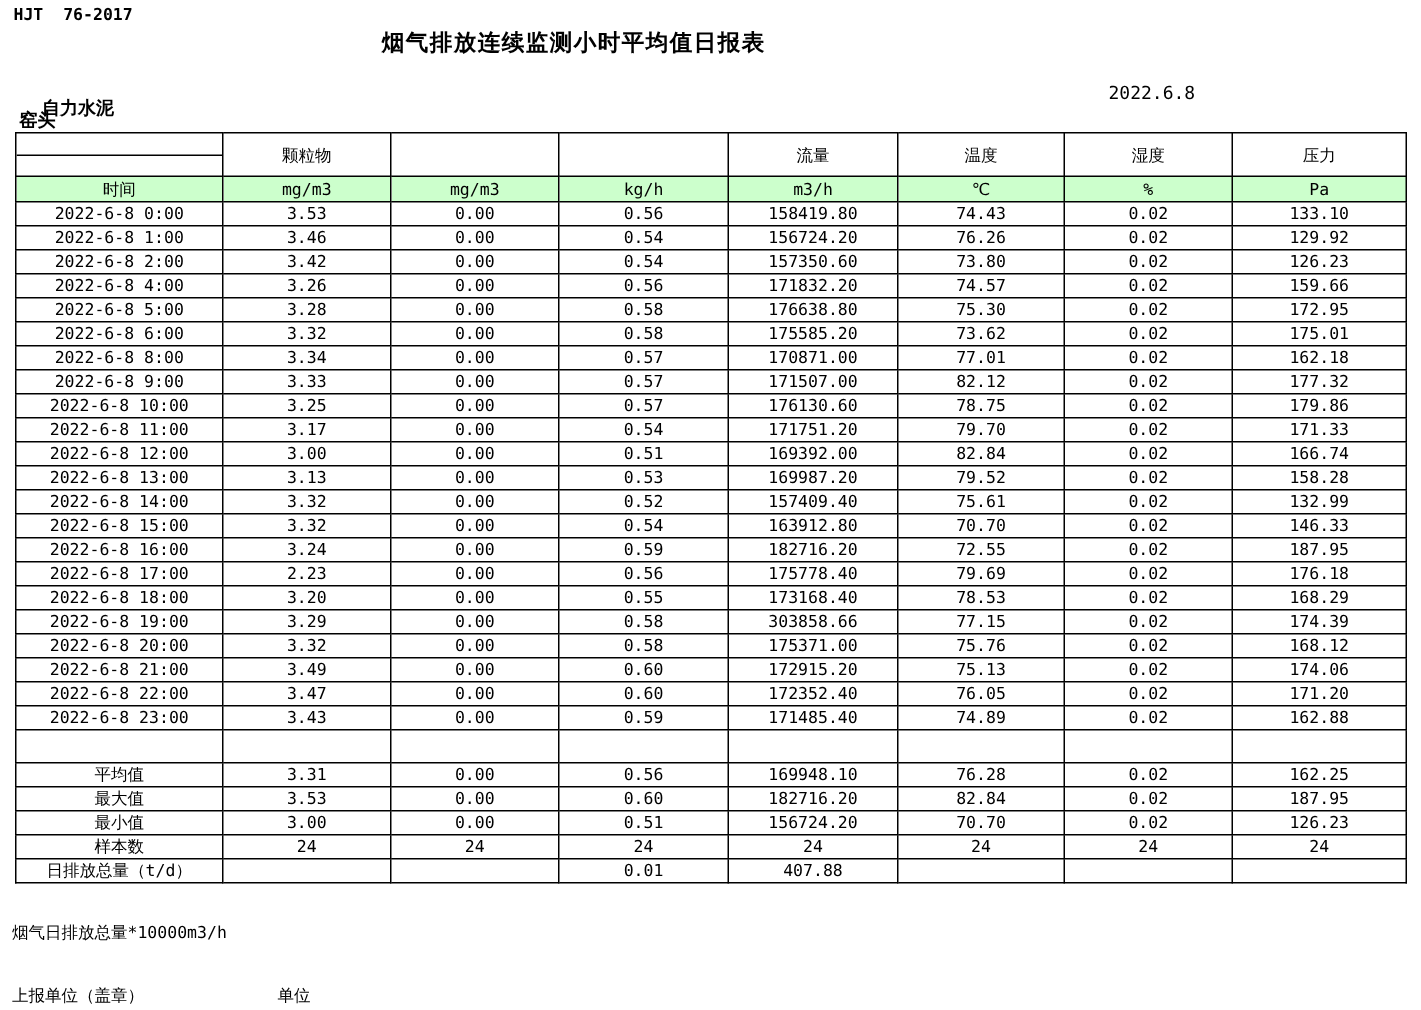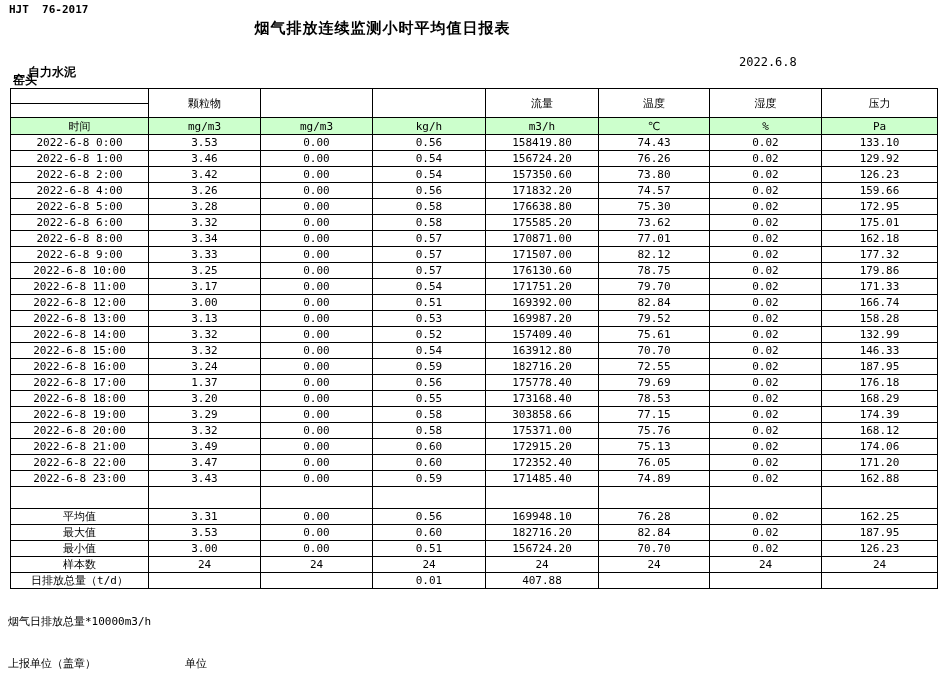"1.37" td { text: 1.37 -> 2.23 }
